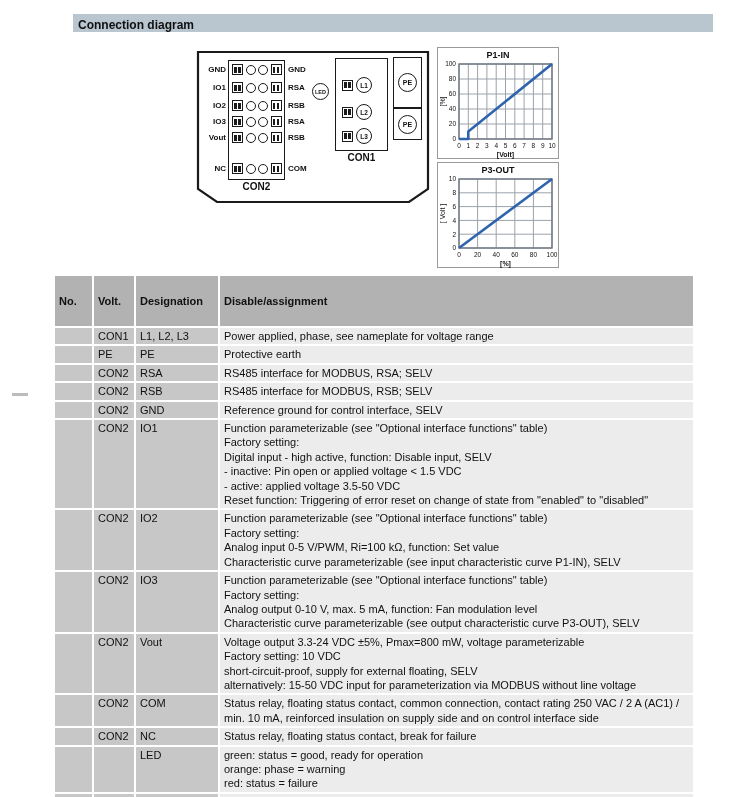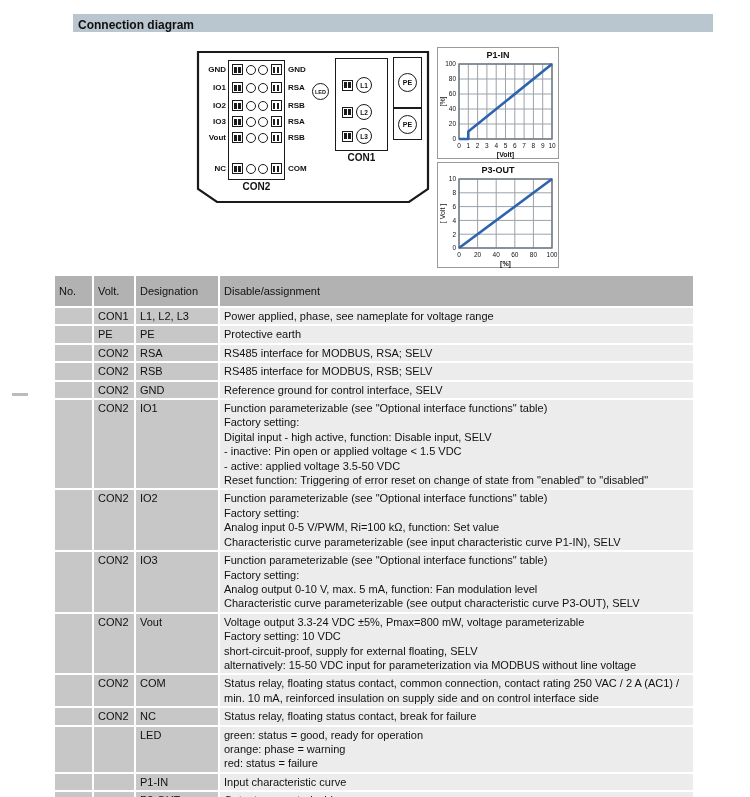"No." #conn-table th { font-weight: normal -> bold; padding: 8px 4px -> 18px 4px }
